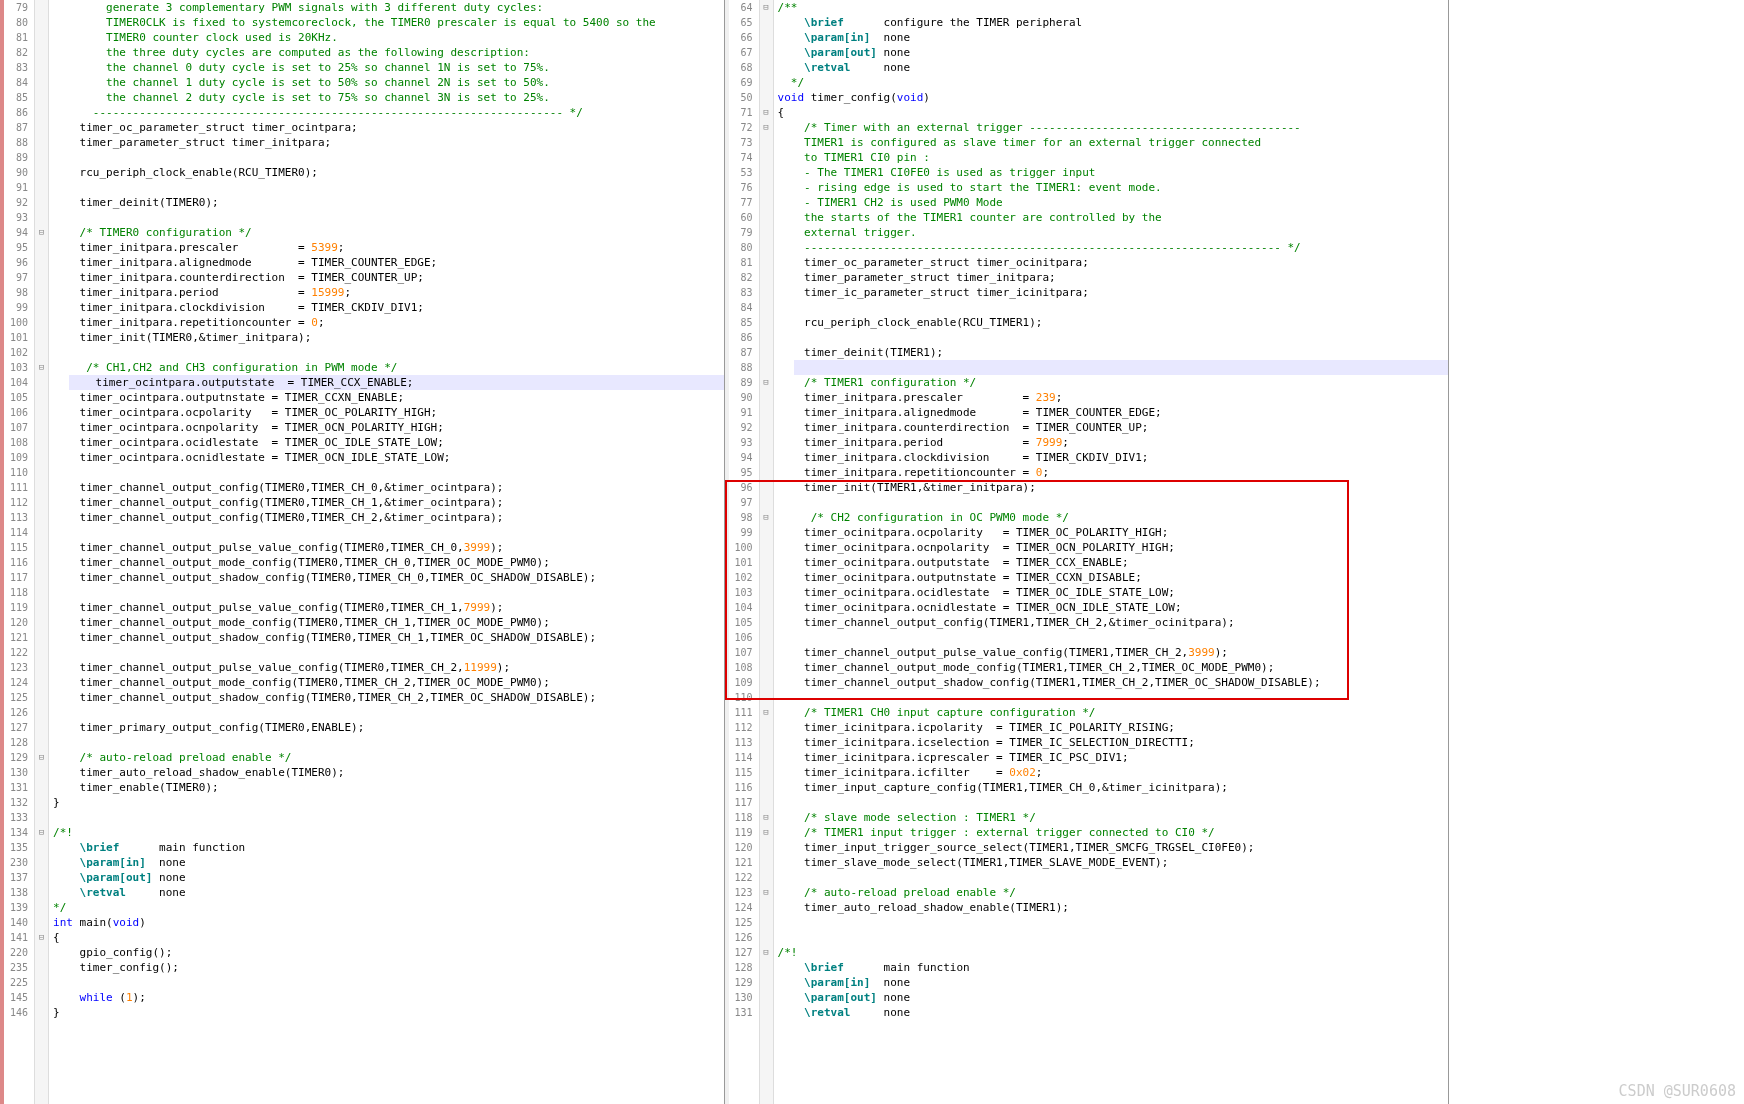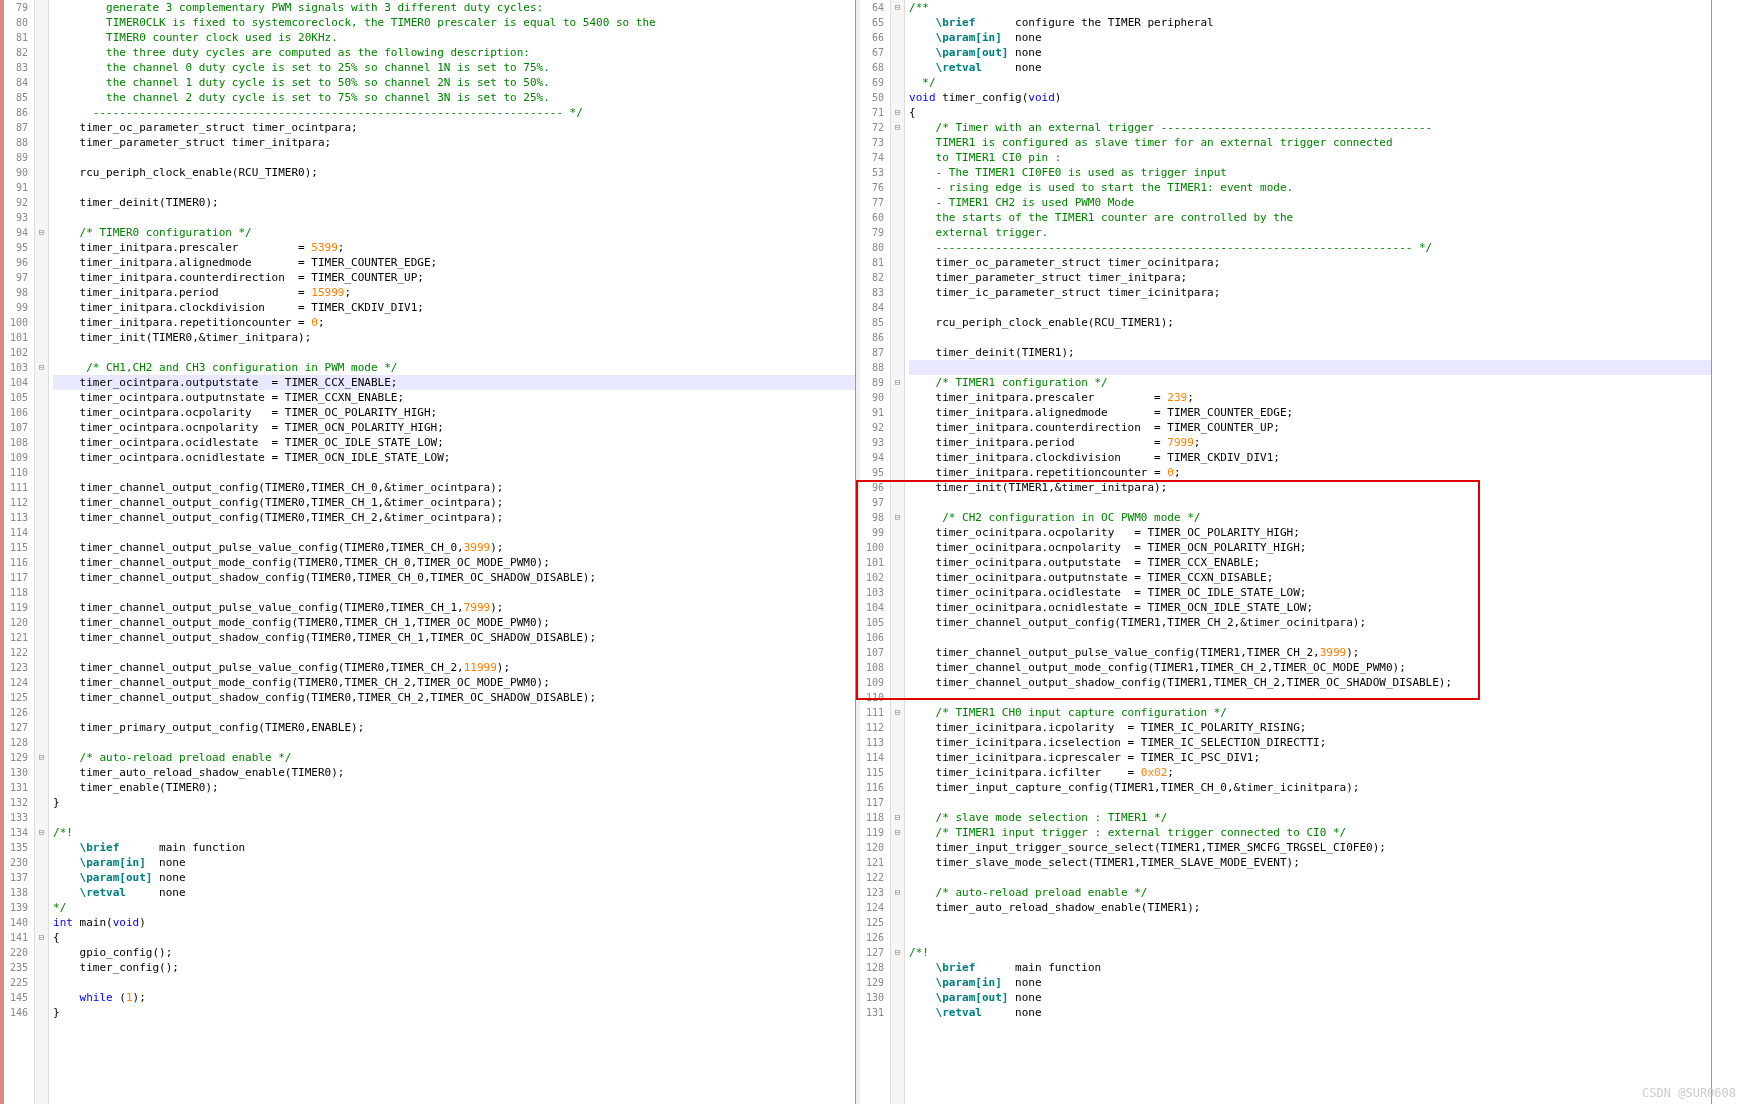"79" .container { width: 1712px -> 1449px }
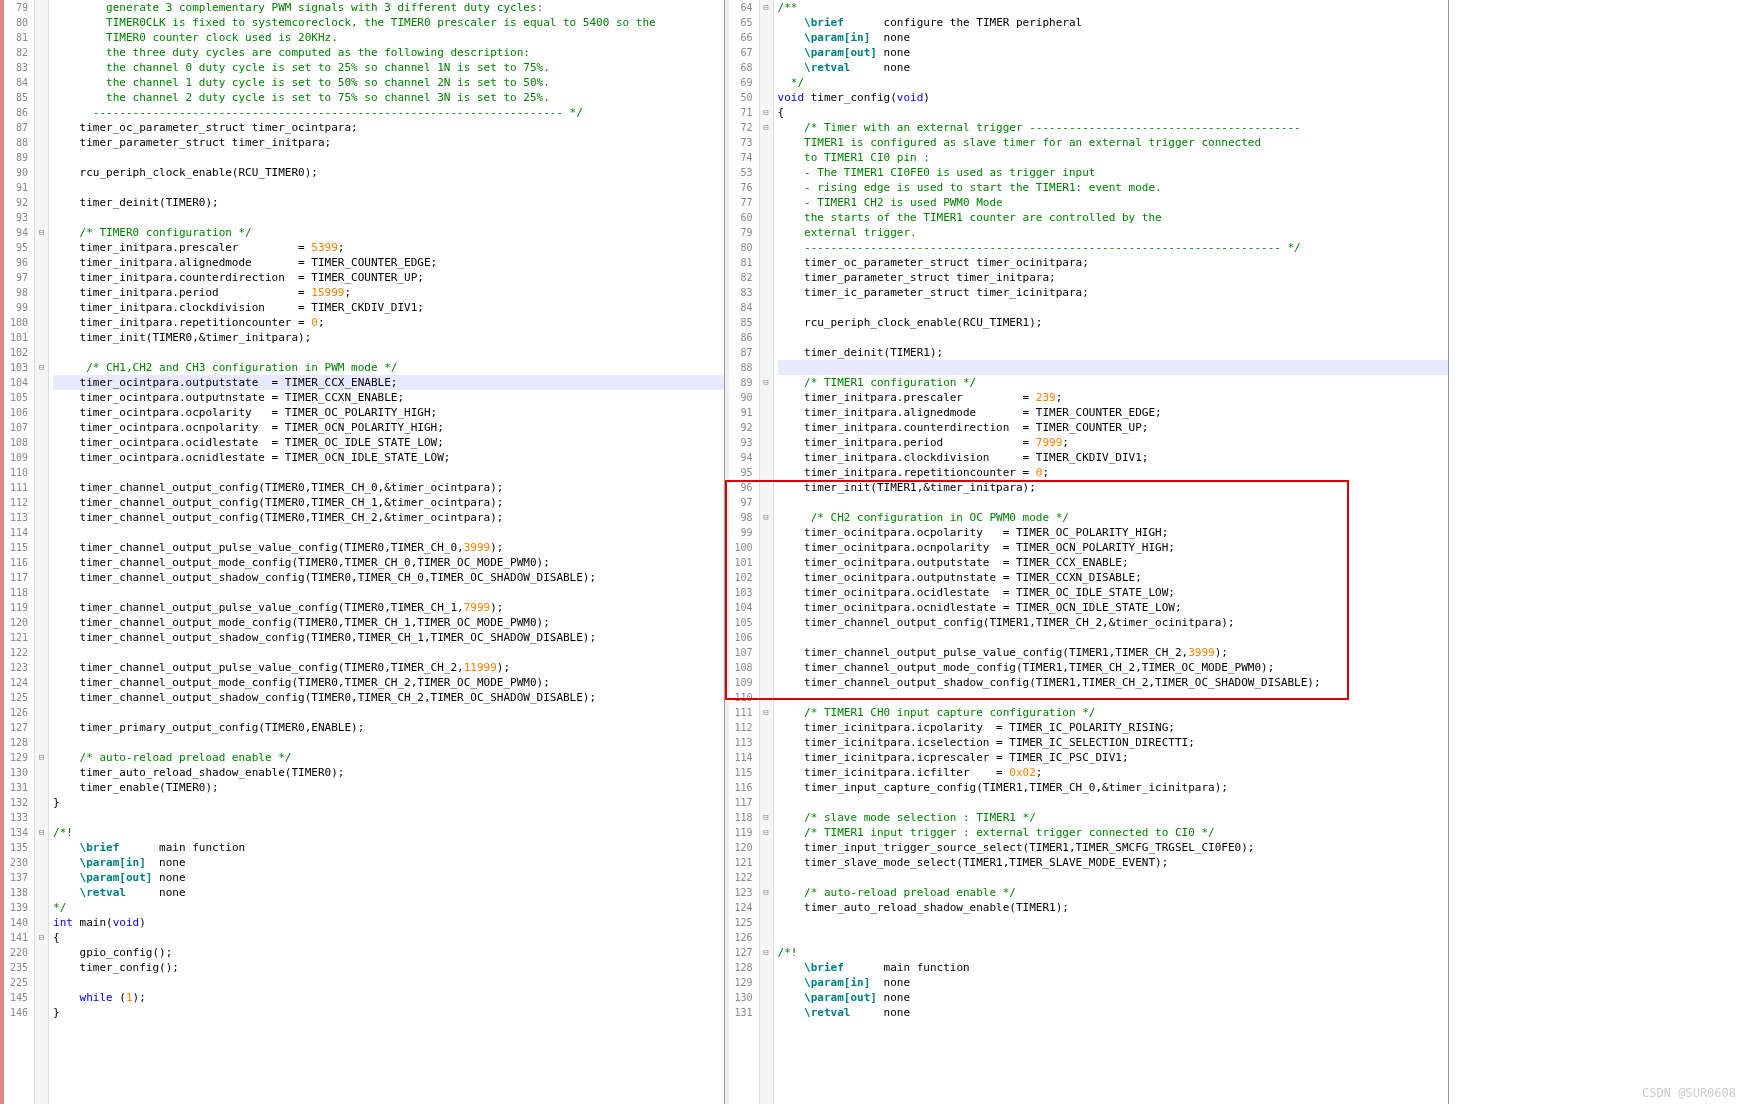"timer_ocintpara.outputstate =" .hl { margin-left: none -> 16px }
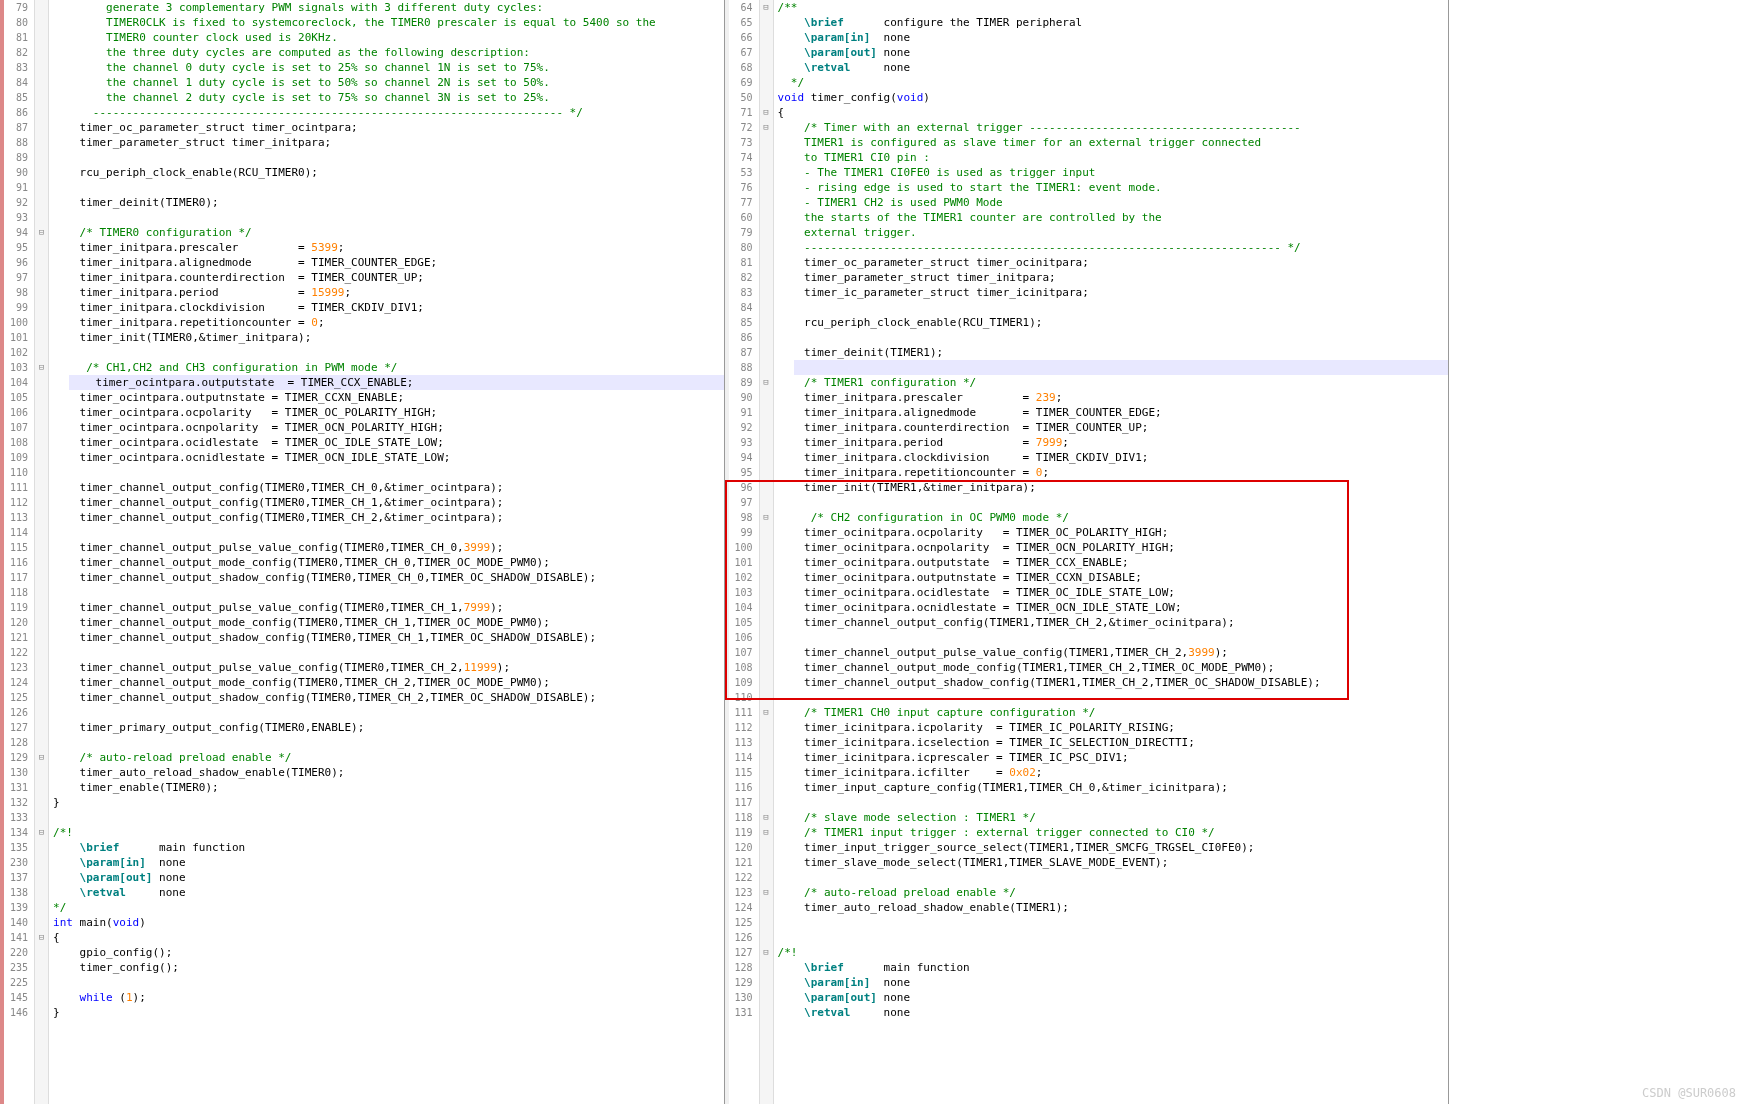"CSDN @SUR0608" .watermark { font-size: 12px -> 15px }
